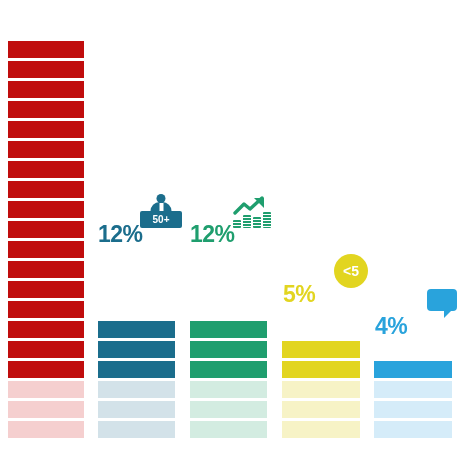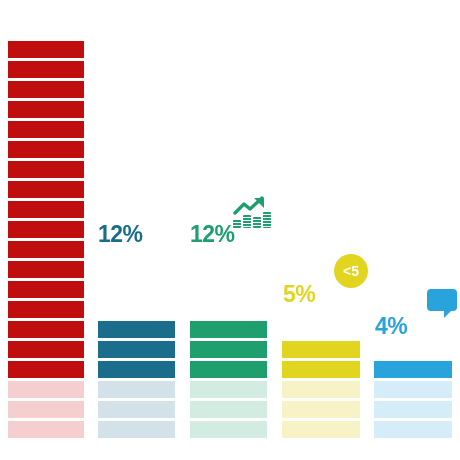"50+" div.icon-wrap { html: none -> <div> <div> <div></div> <div></div> <div>50+</div> </div> </div> }
